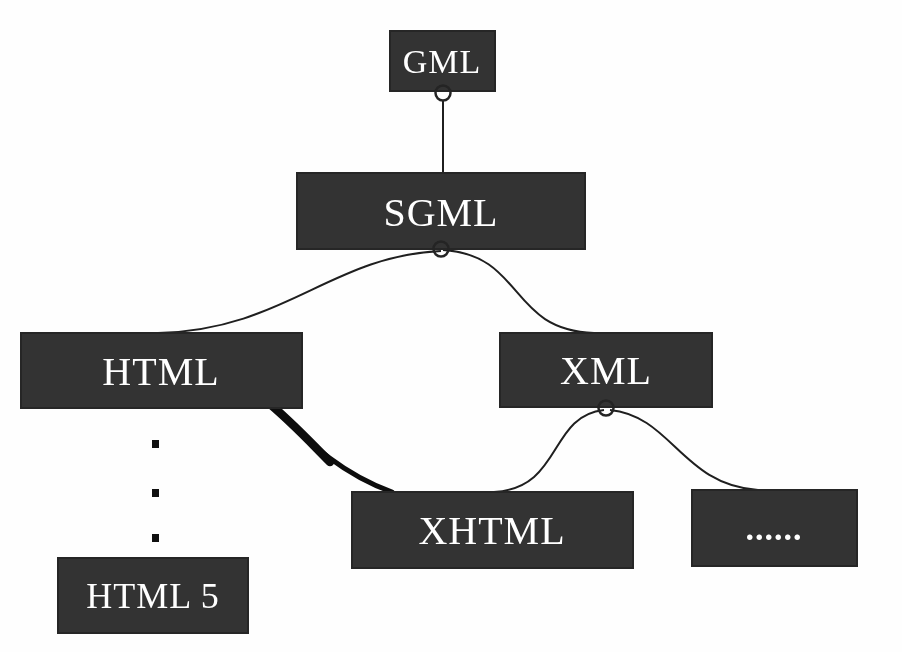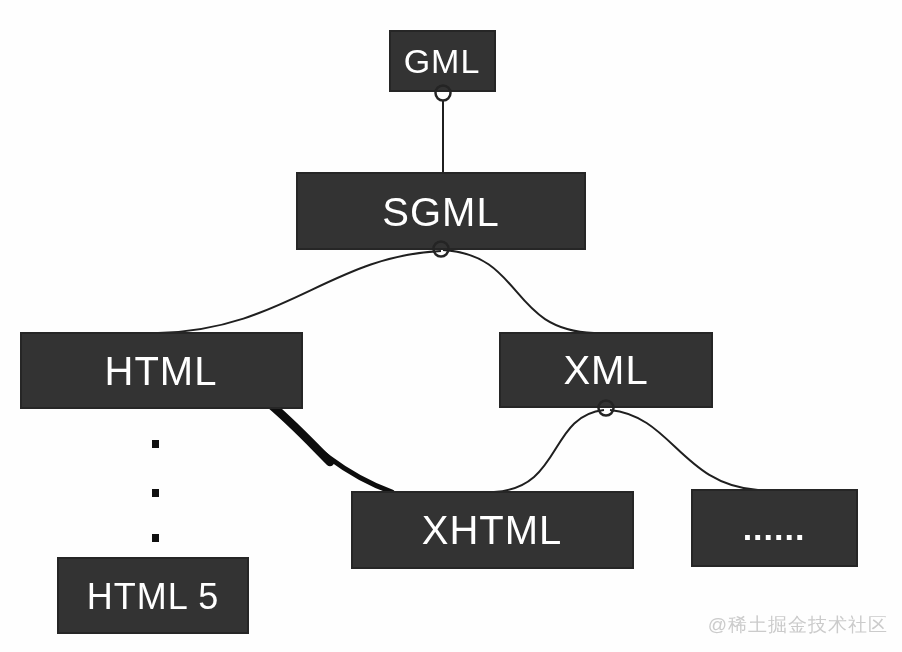"GML" .canvas { font-family: none -> Liberation Serif, serif }
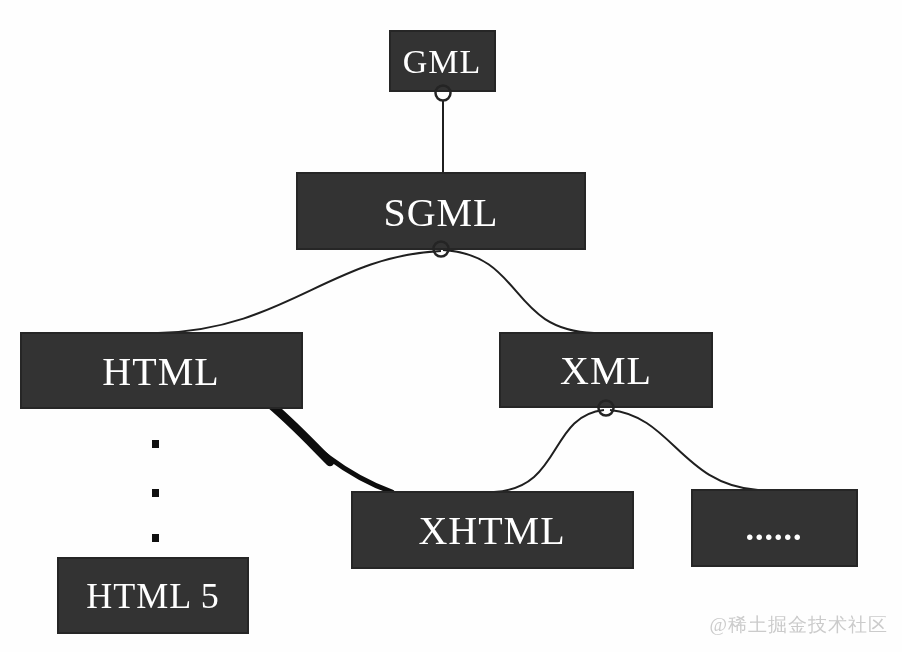"@稀土掘金技术社区" div.watermark { html: <div>@稀土掘金技术社区</div> -> none }
